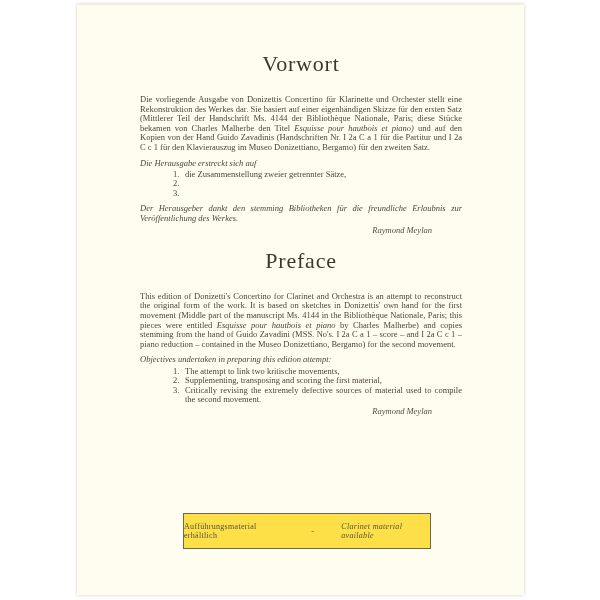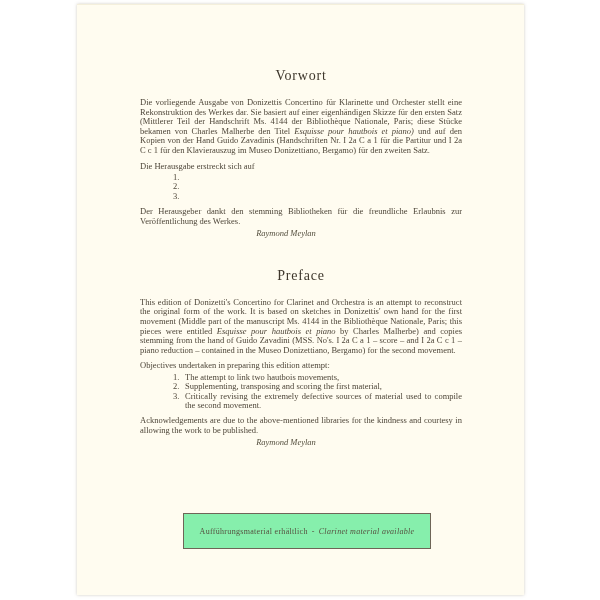"Vorwort" .section-title { font-size: 14px -> 22px; margin: 12px -> 0 }
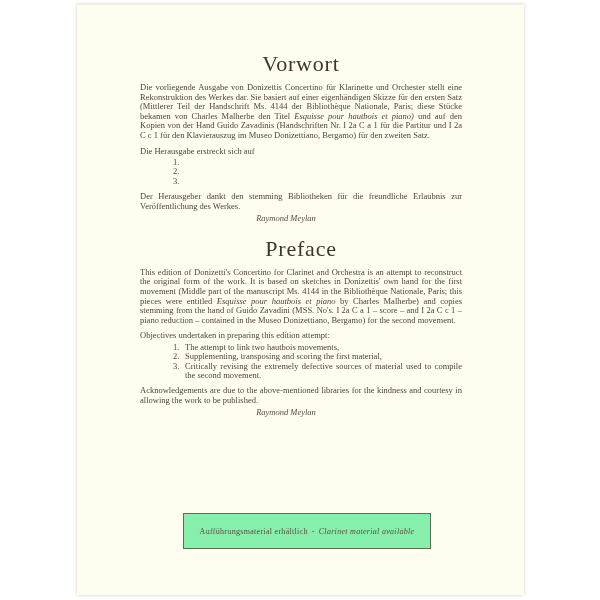"Die vorliegende Ausgabe von Donizettis" .par-gap { margin-top: 9px -> 21px }
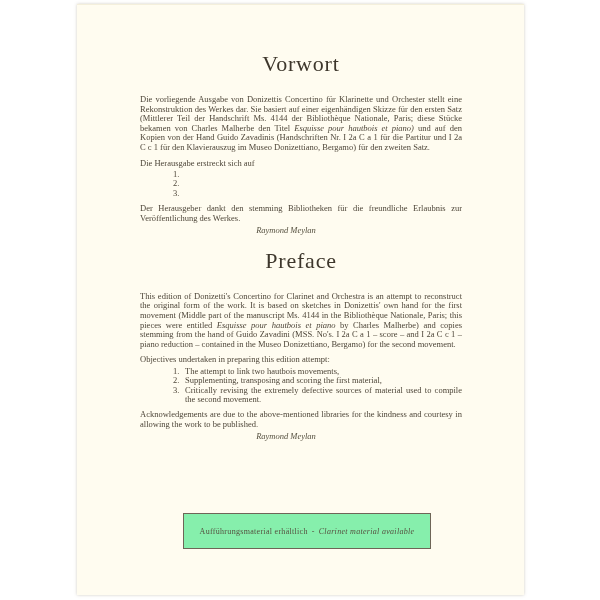"Die Herausgabe erstreckt sich auf" .par-gap-s { font-style: none -> italic }
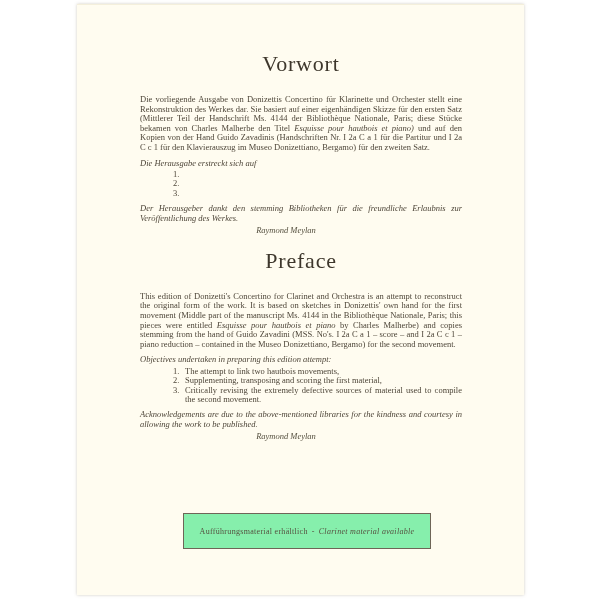"die Zusammenstellung zweier getrennter" span.list-text { html: none -> <span>die Zusammenstellung zweier getrennter Sätze,</span> }
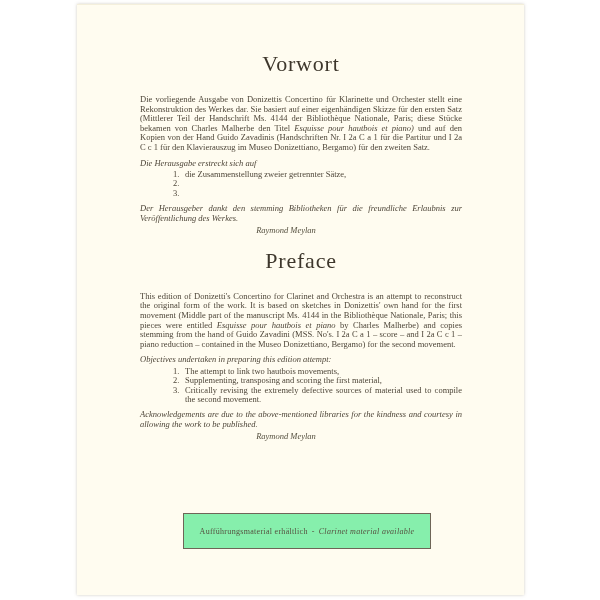"Raymond Meylan" .signature { text-align: center -> right }
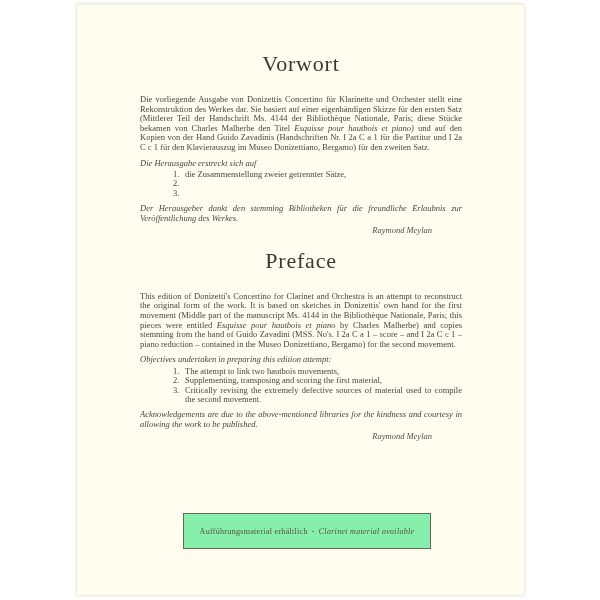"The attempt to link two" span.list-text { text: hautbois -> kritische }
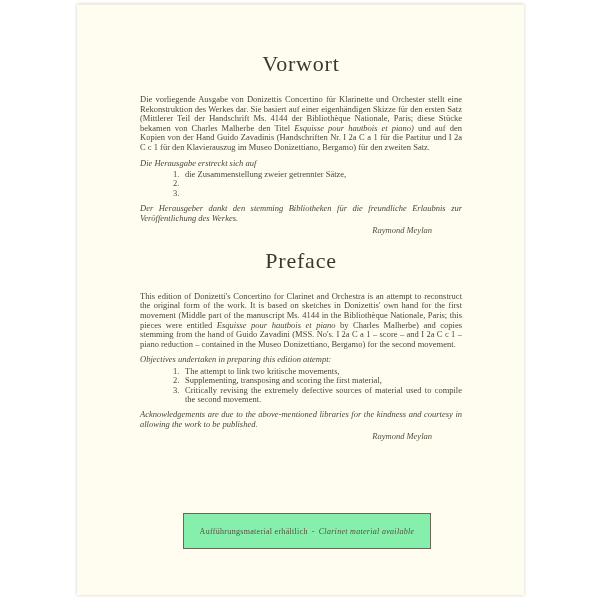"Acknowledgements are due to the" p.body-par { html: <p>Acknowledgements are due to the above-mentioned libraries for the kindness and courtesy in allowing the work to be published.</p> -> none }
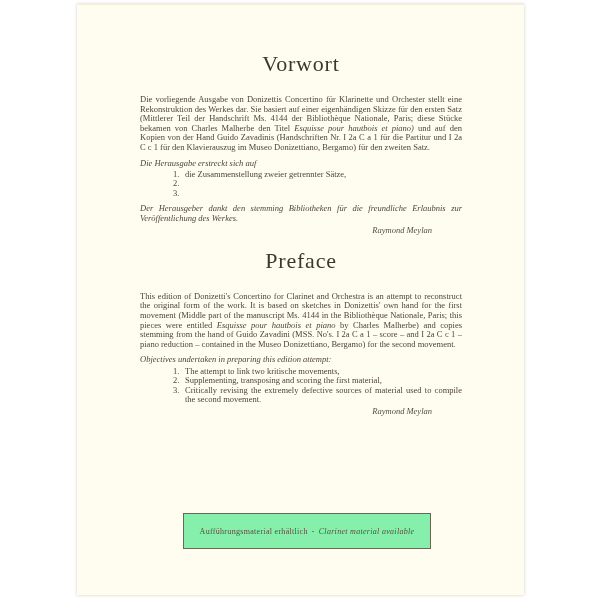"Aufführungsmaterial erhältlich" .footer-box { background: #86efac -> #fde047; gap: none -> 23px }
